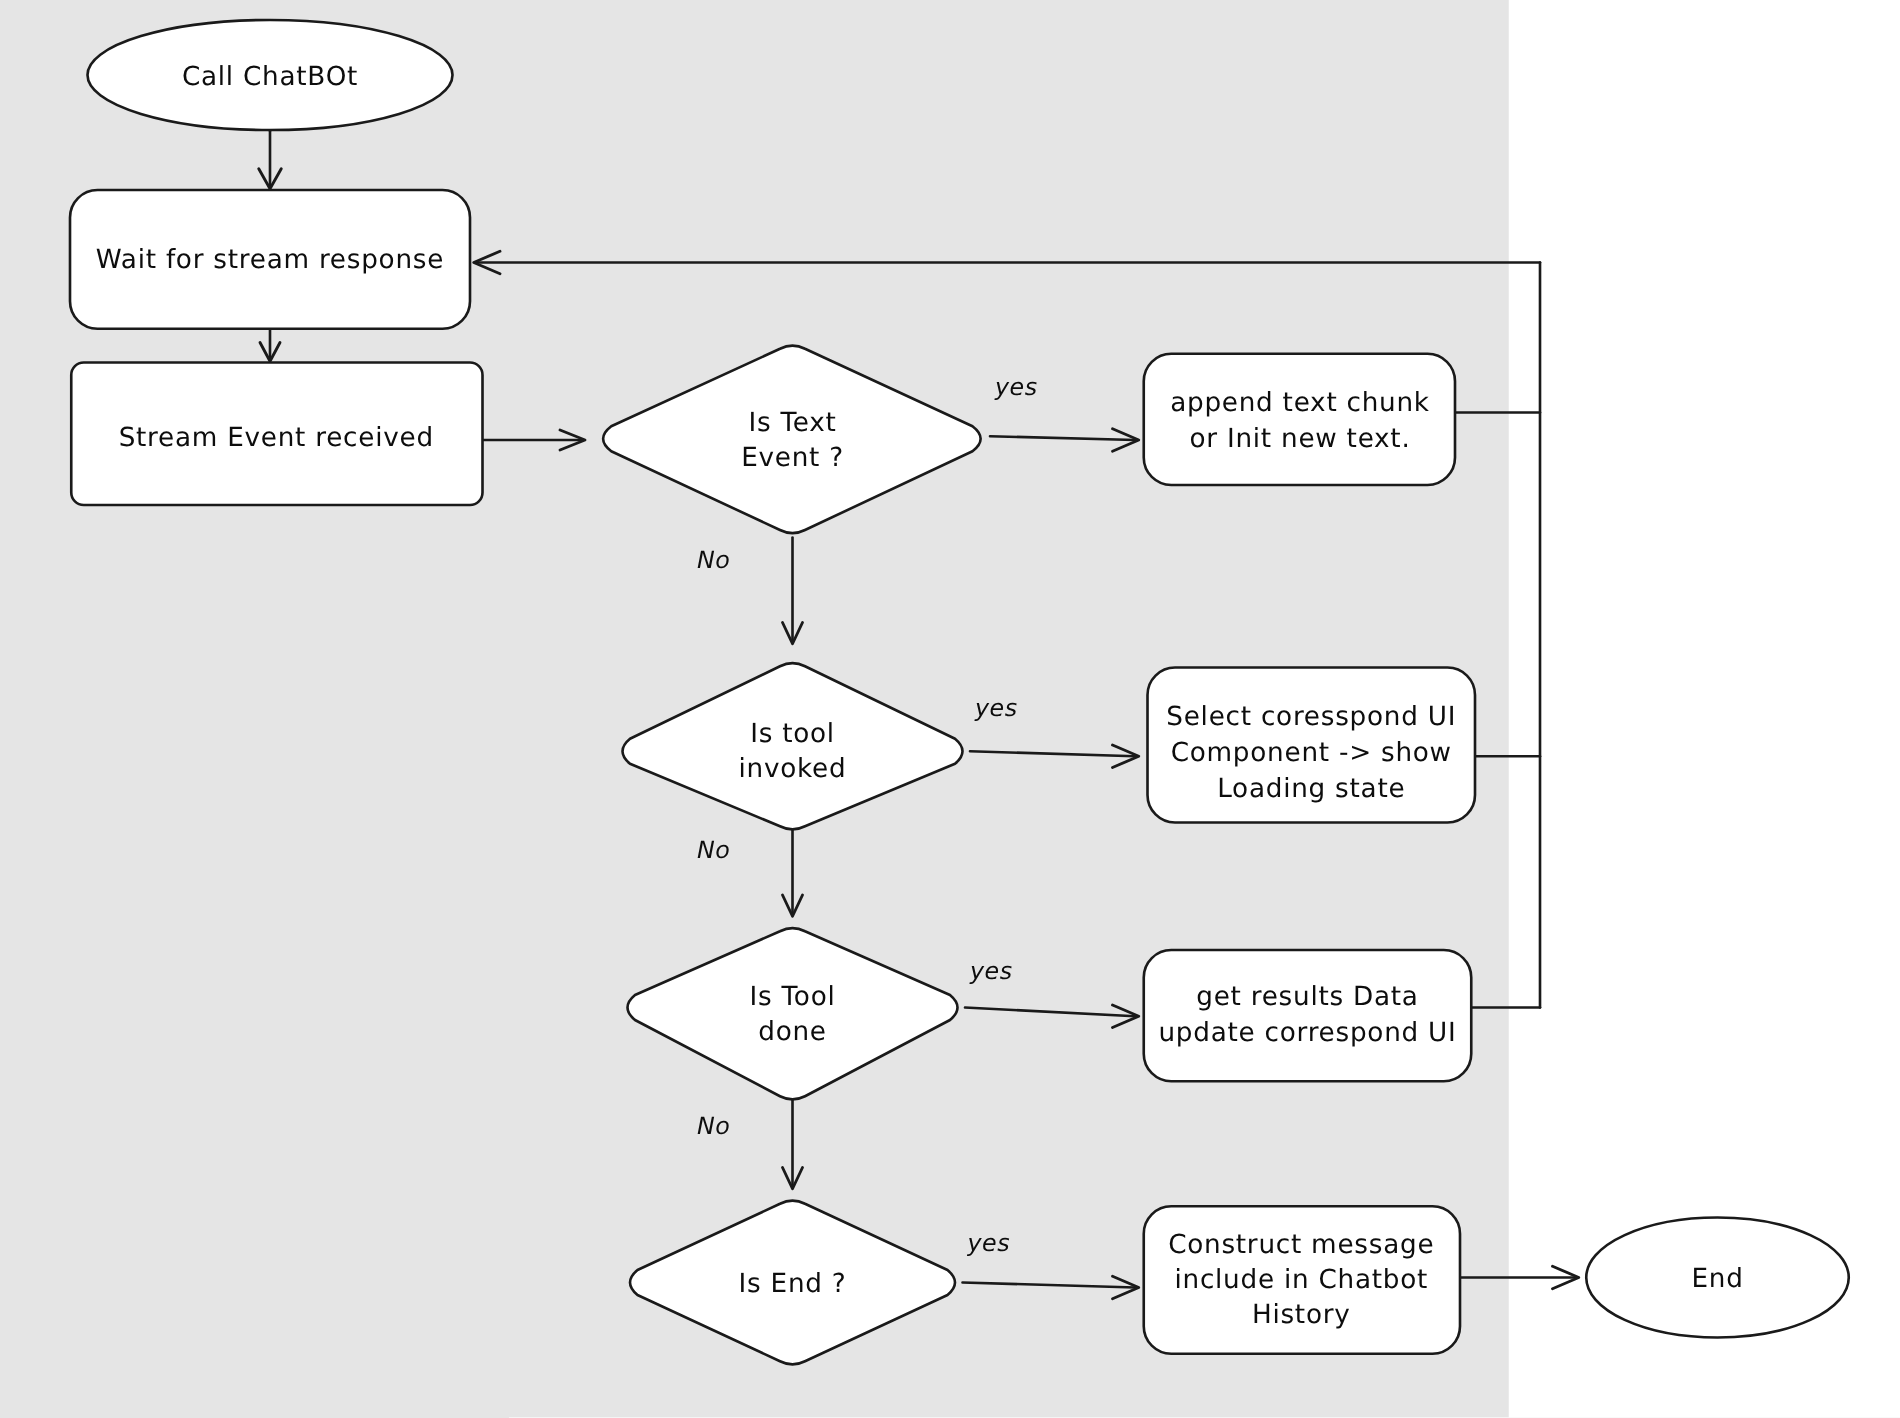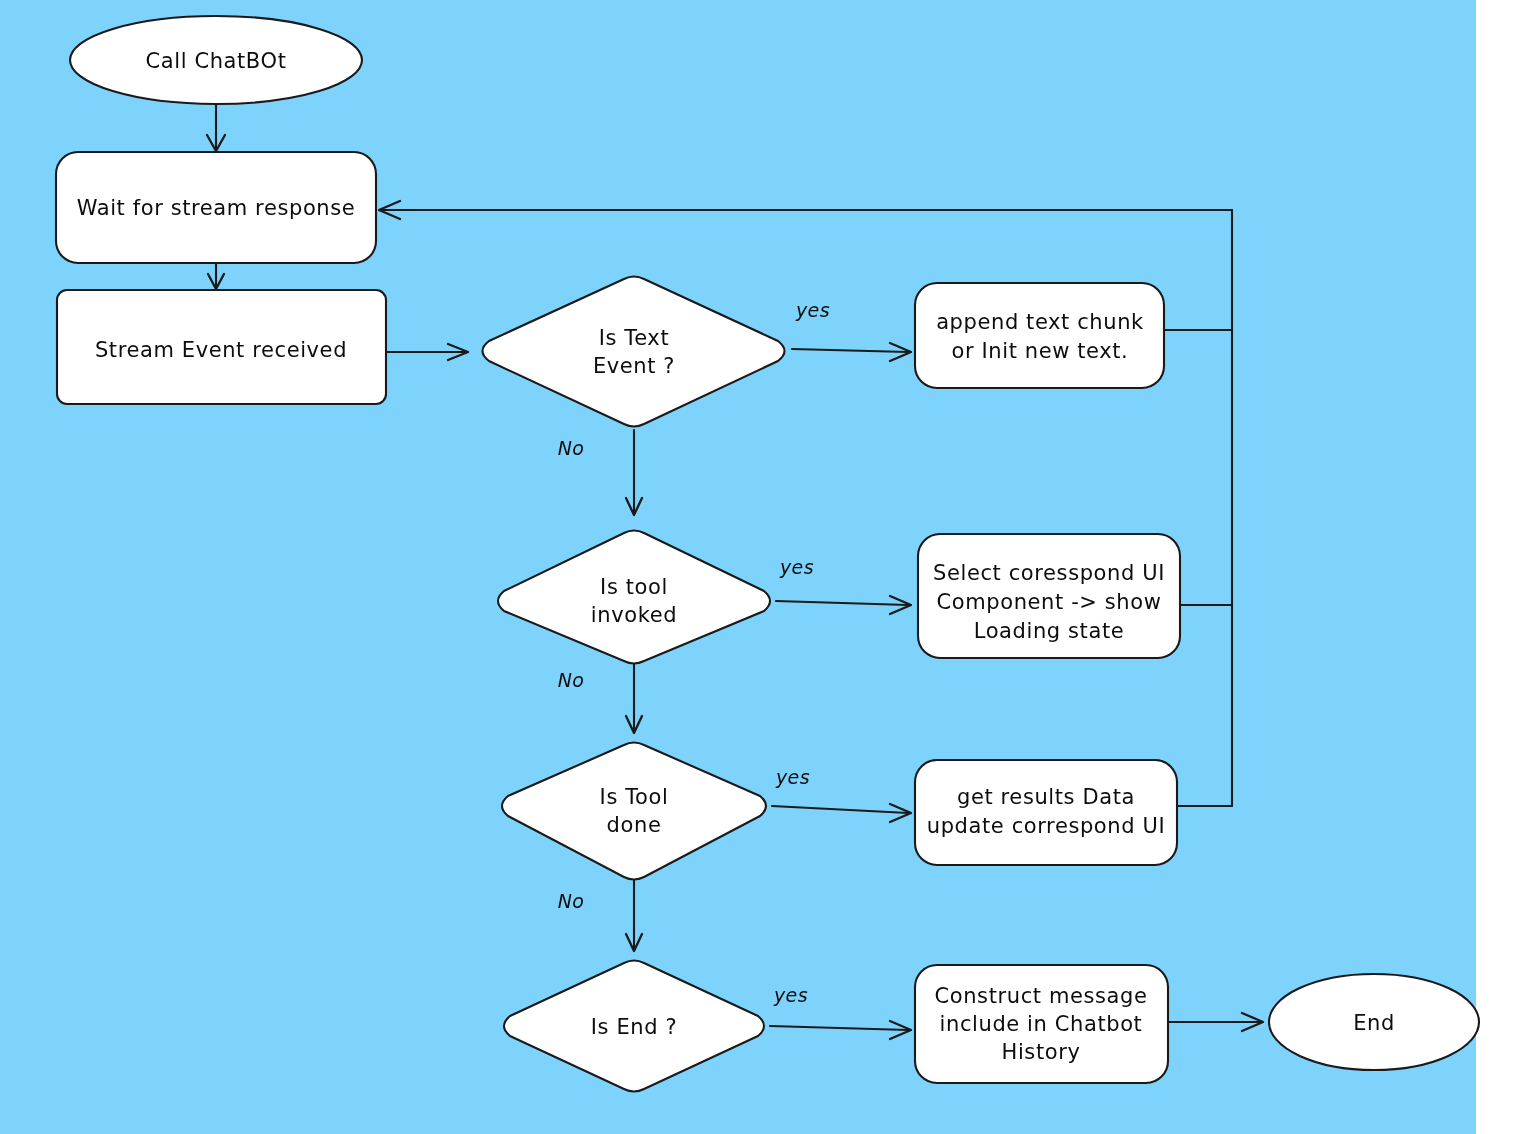"Call ChatBOt" #canvas { background: #7dd3fc -> #e5e5e5; width: 1476px -> 1207px }
